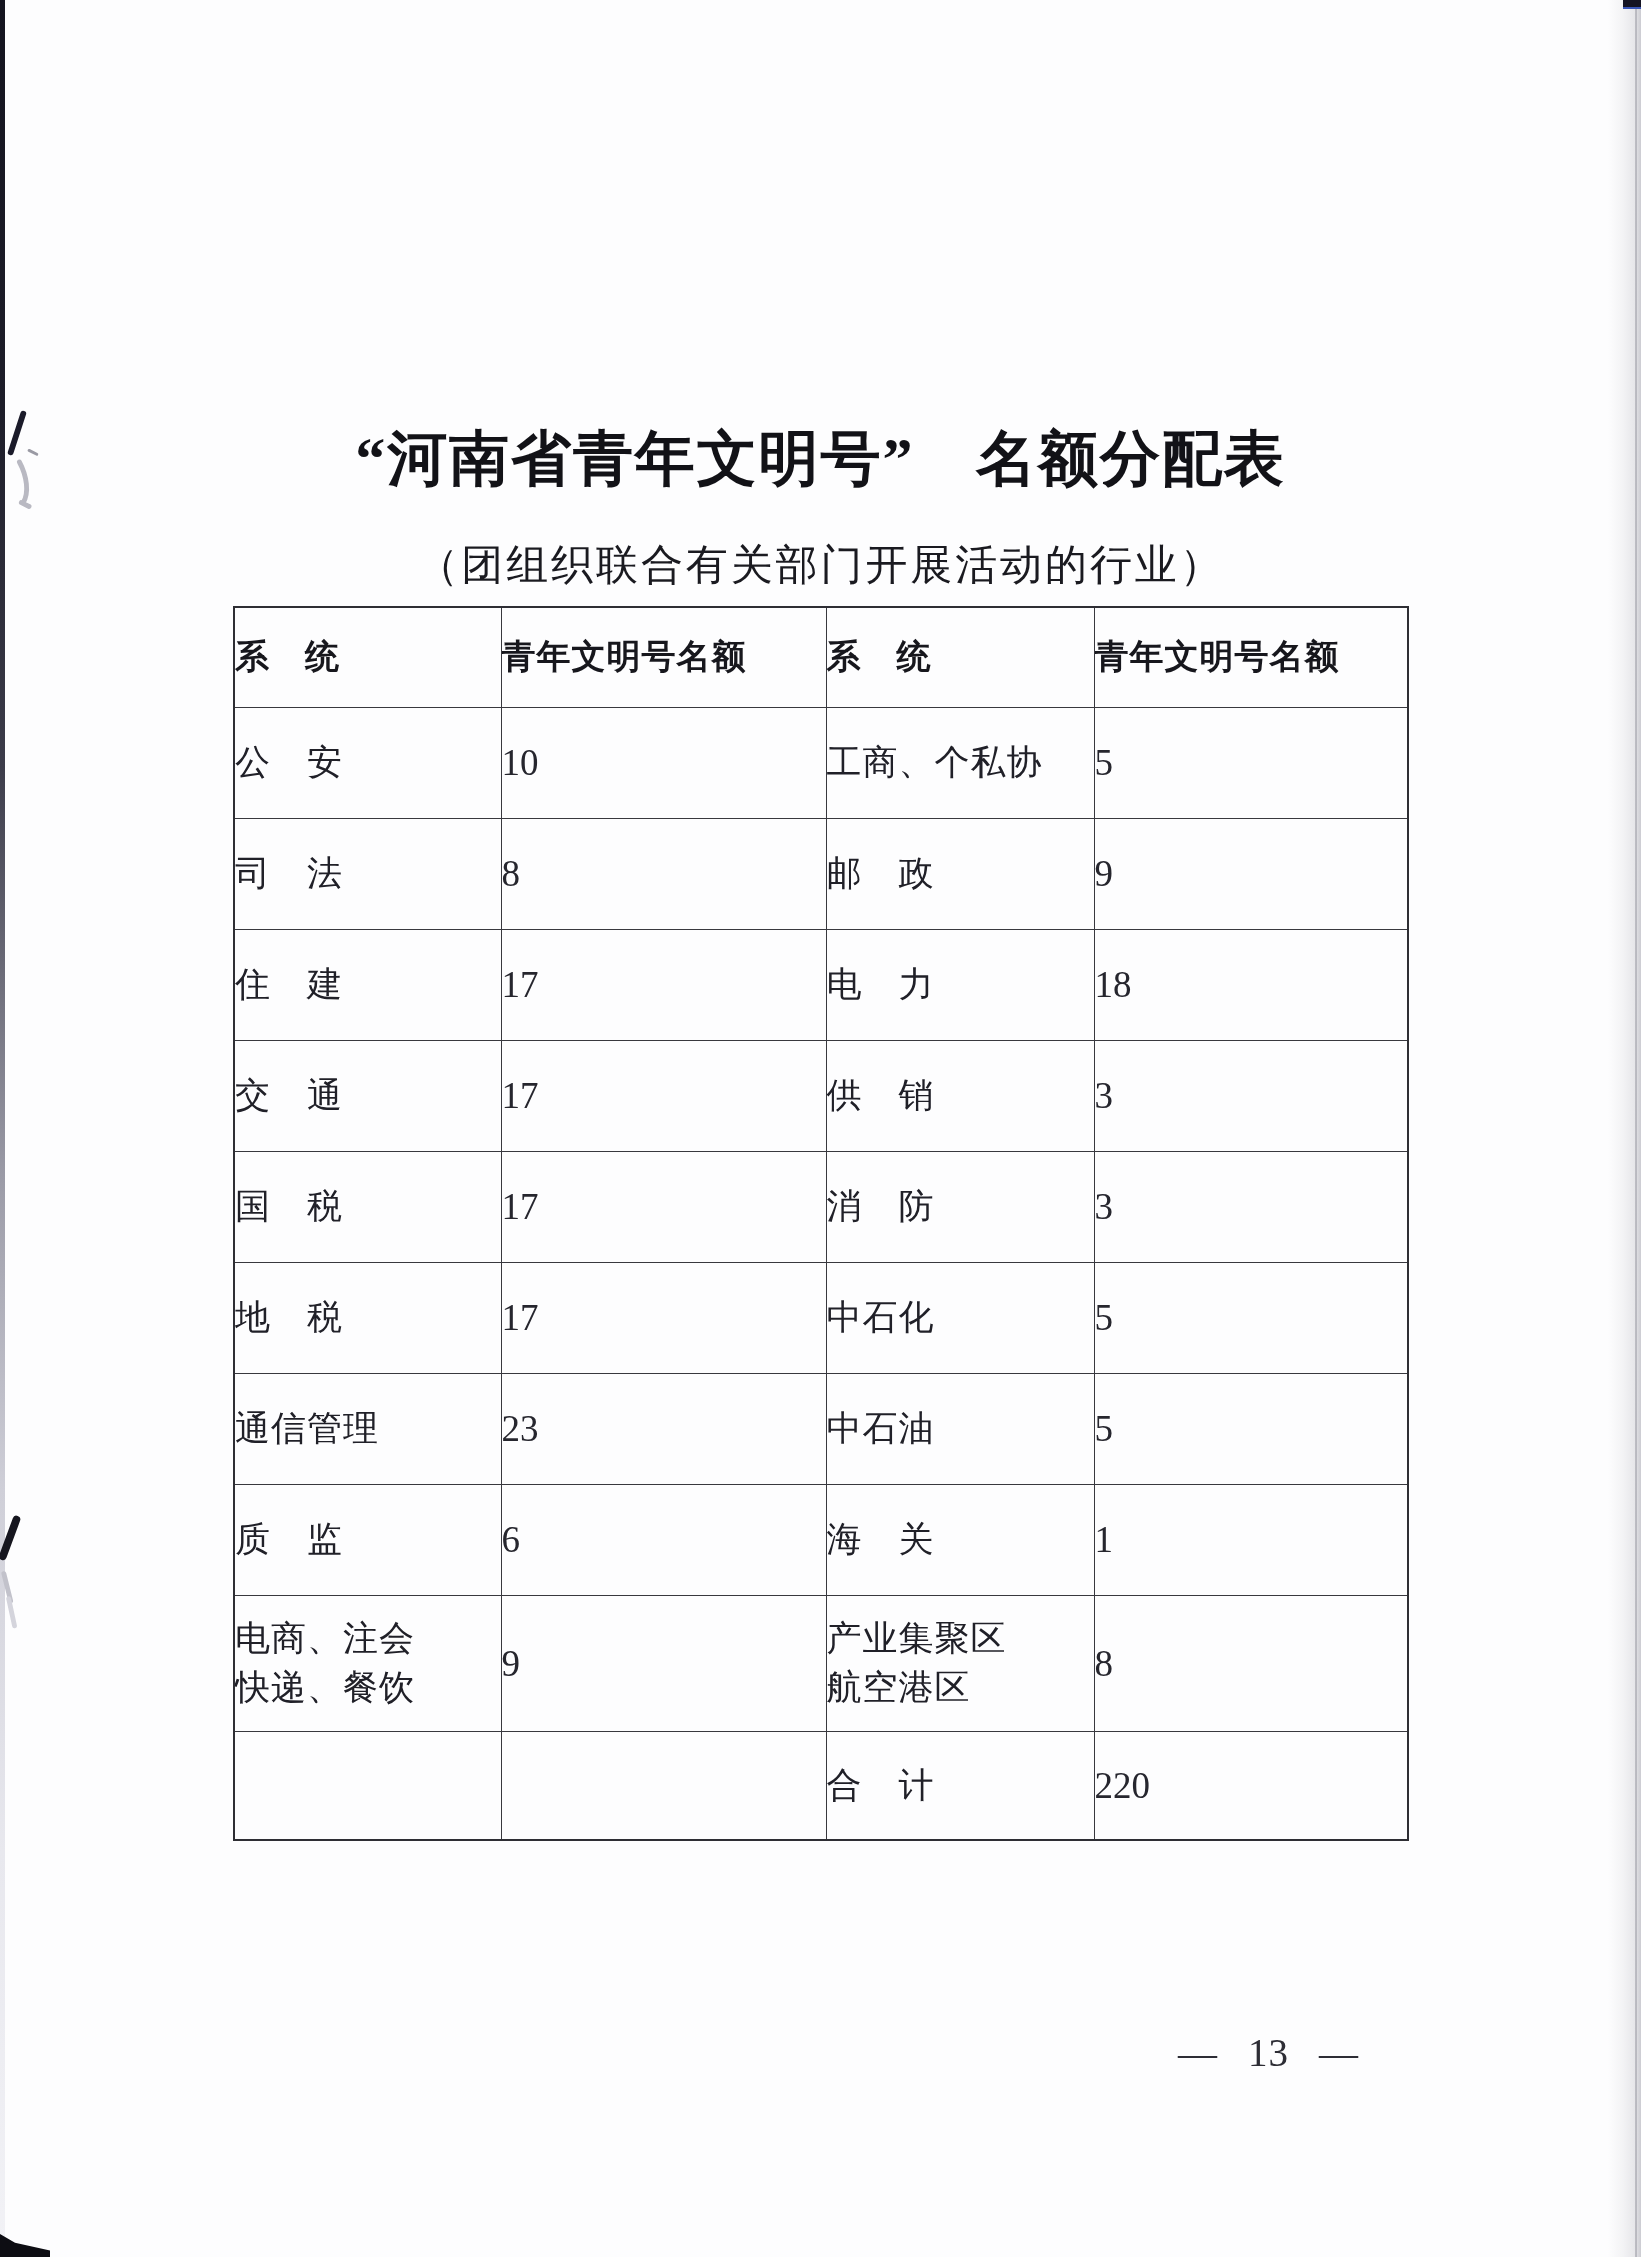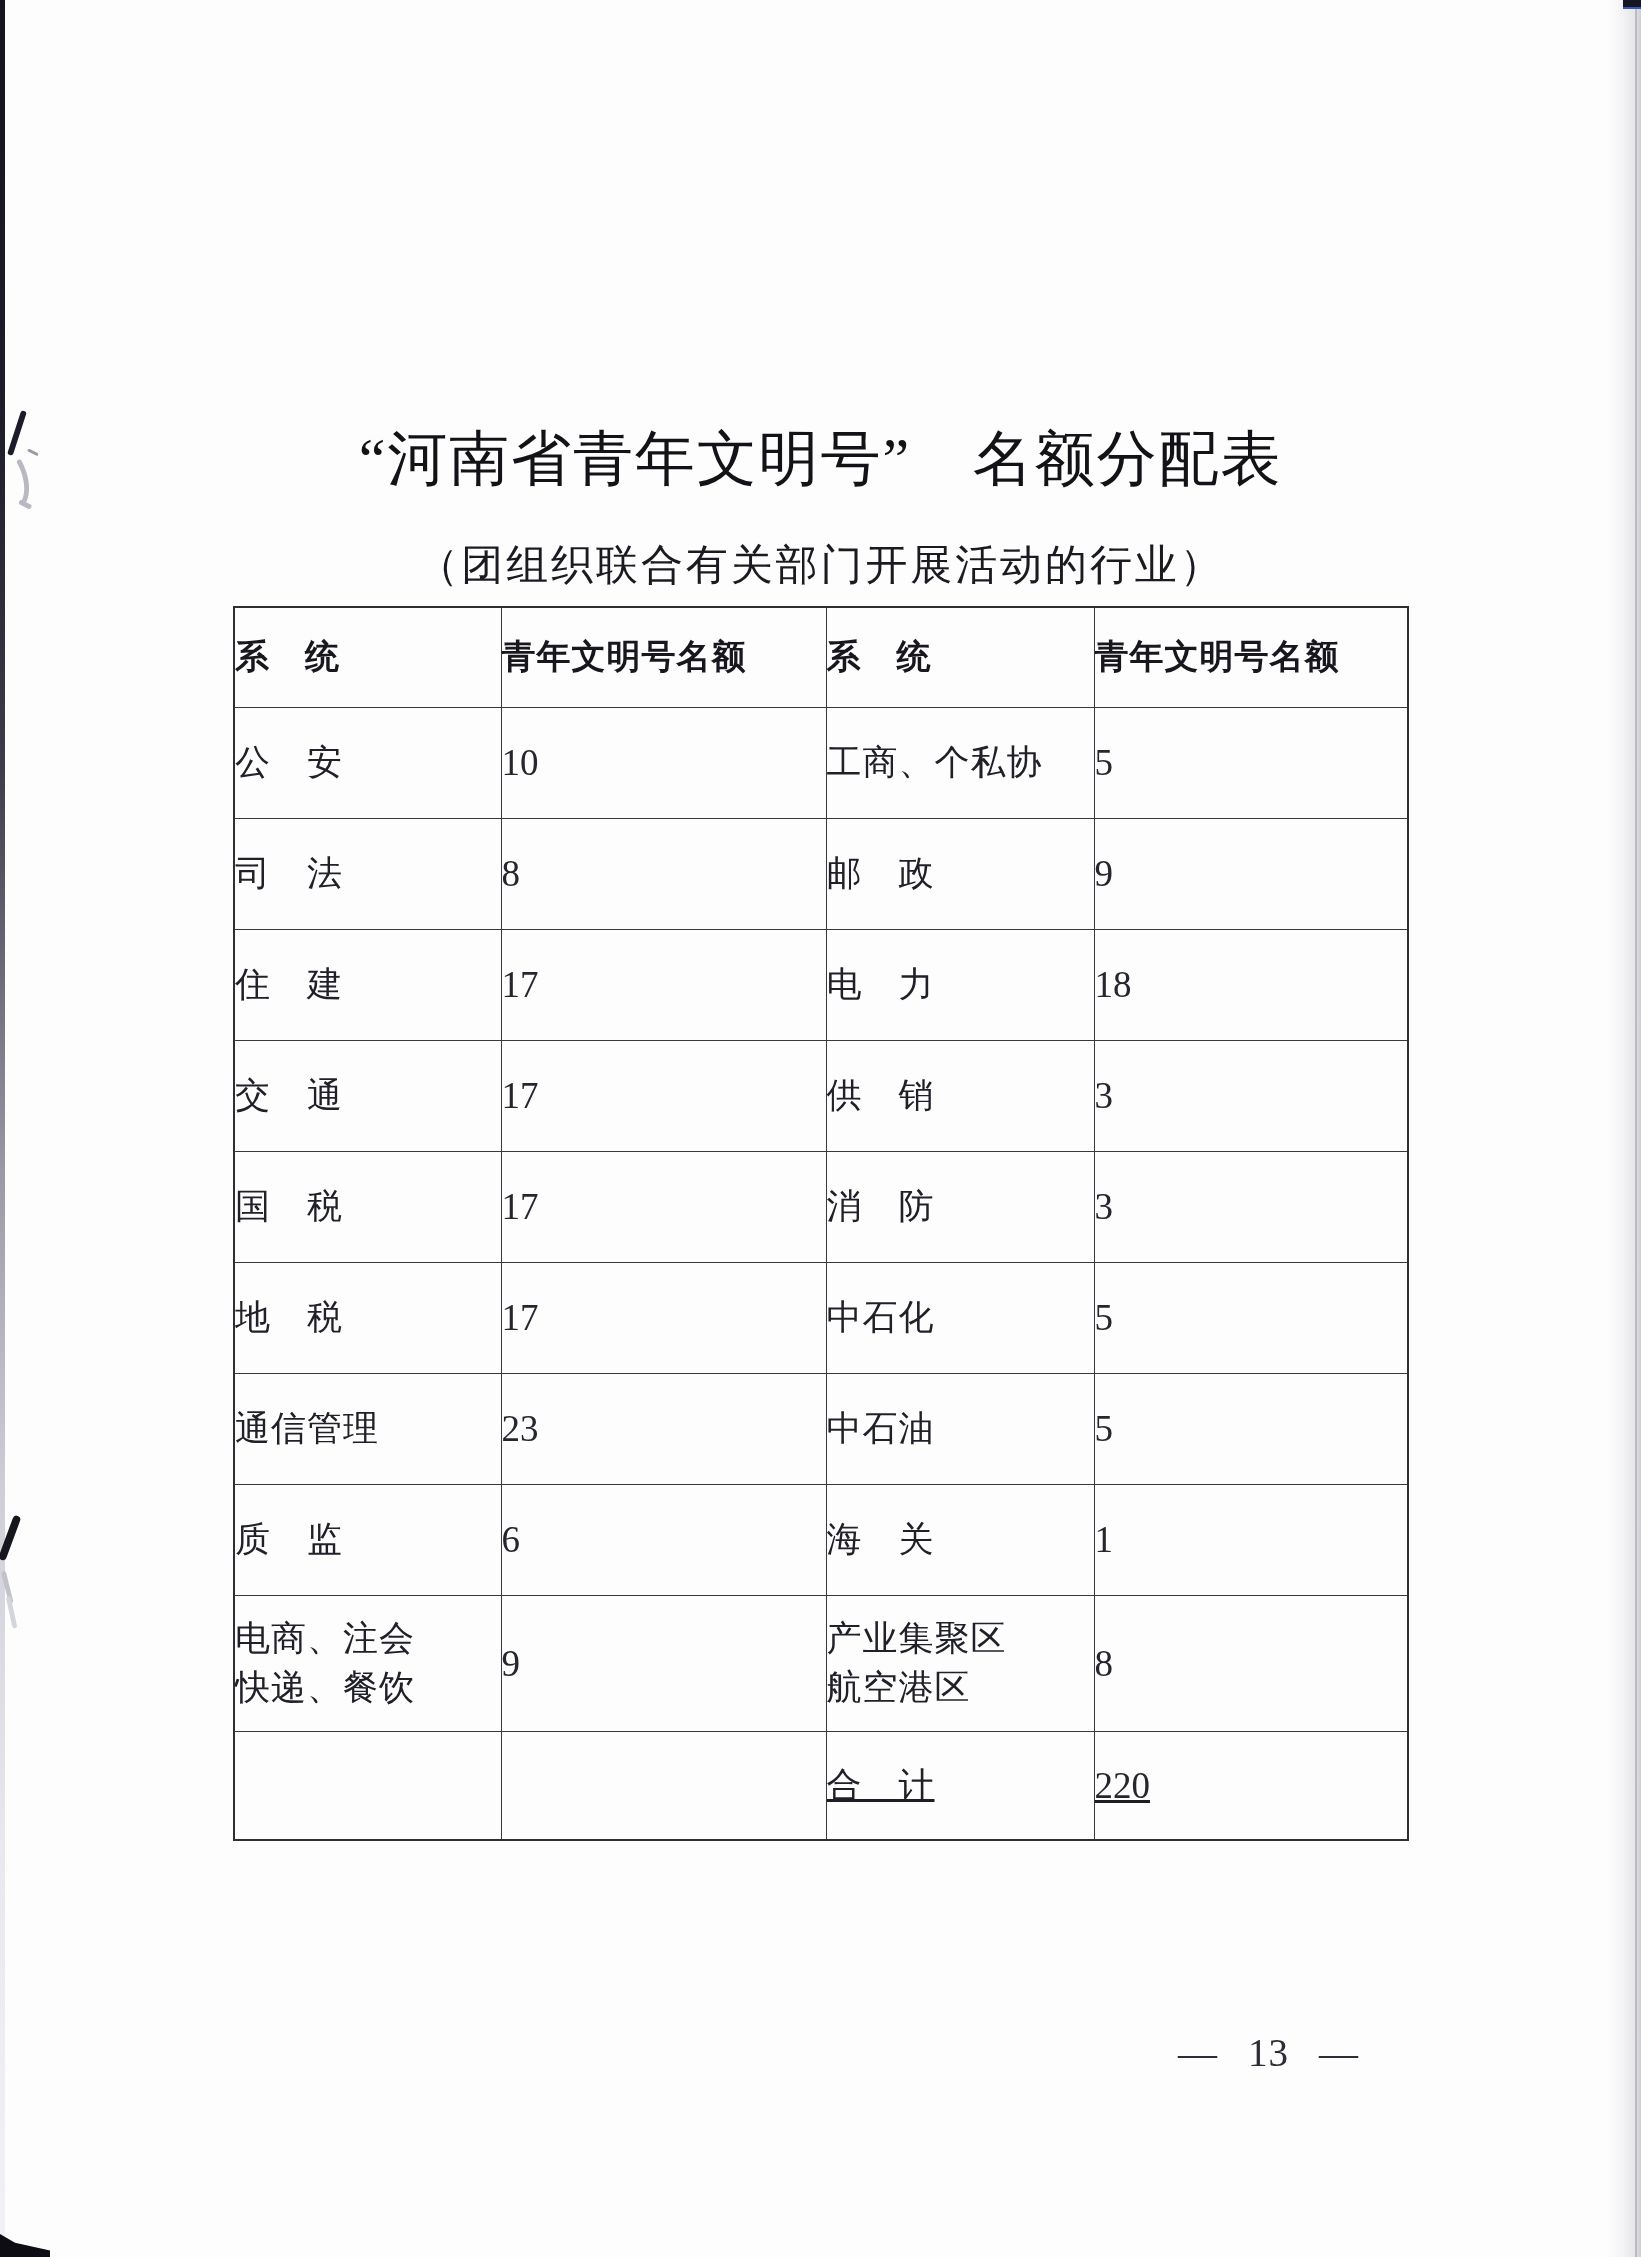"“河南省青年文明号” 名额分配表" .title { font-weight: 400 -> 700 }
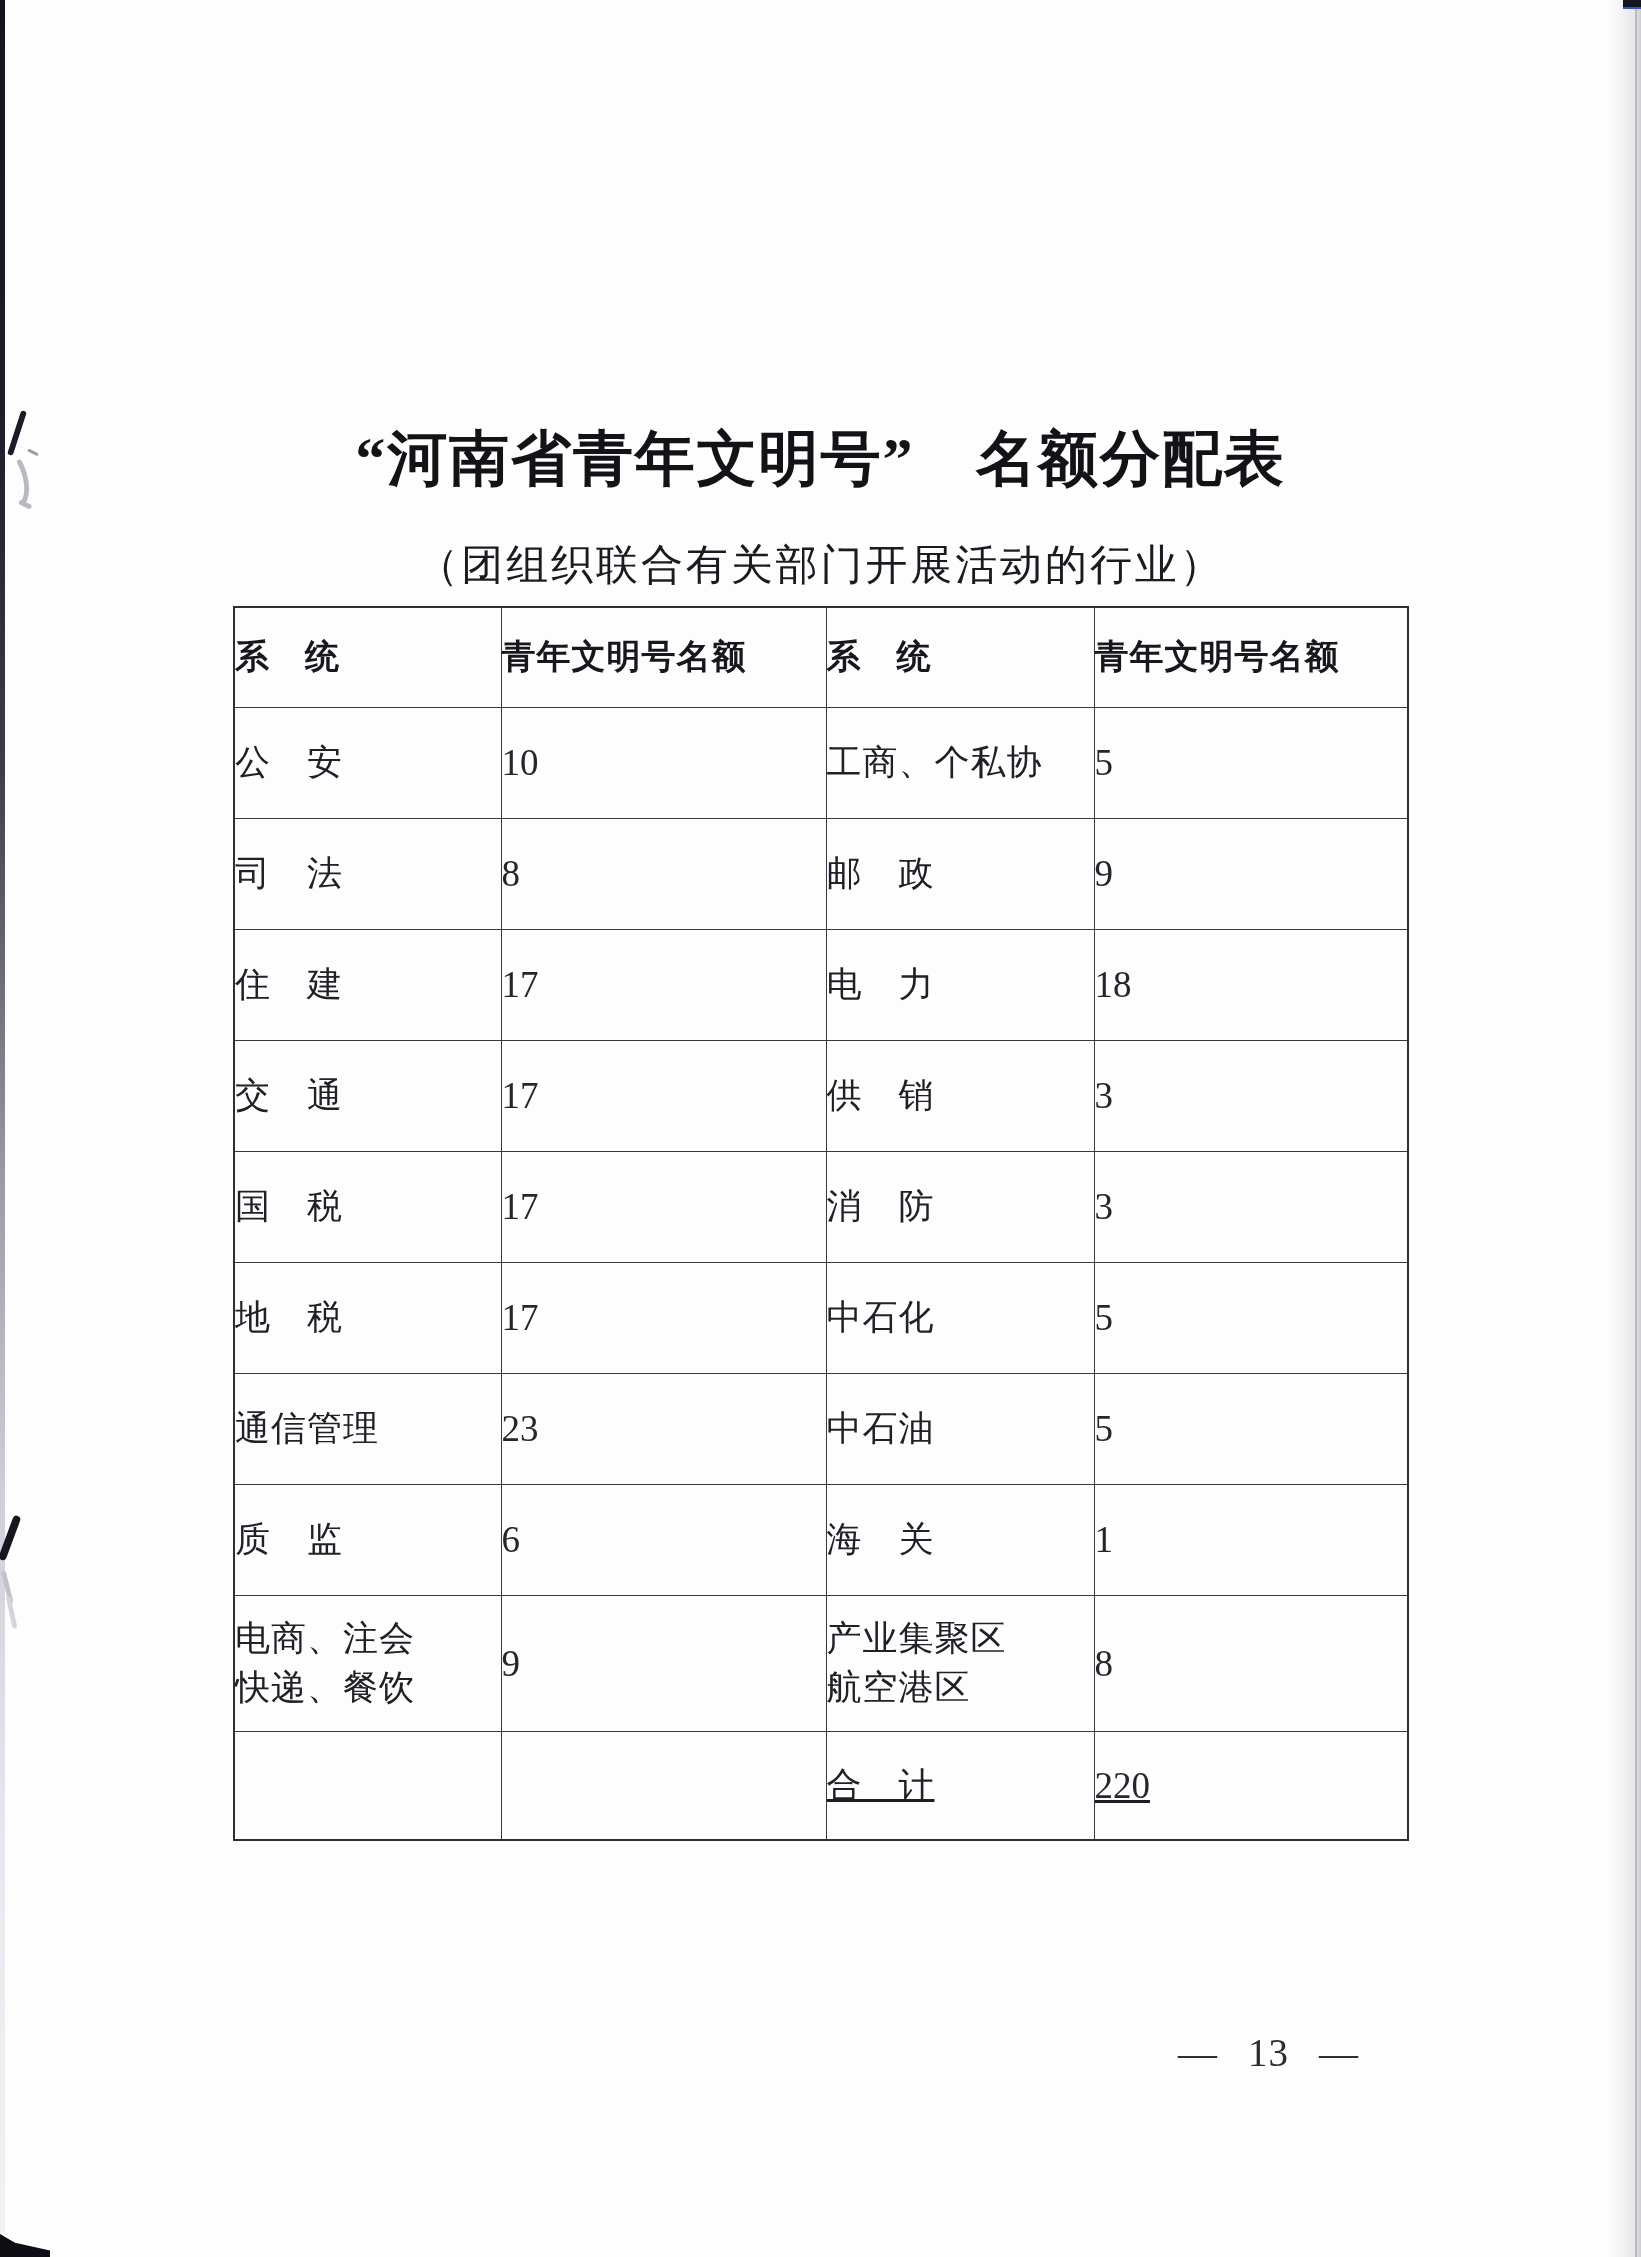"合 计" tr.last { text-decoration: underline -> none }
